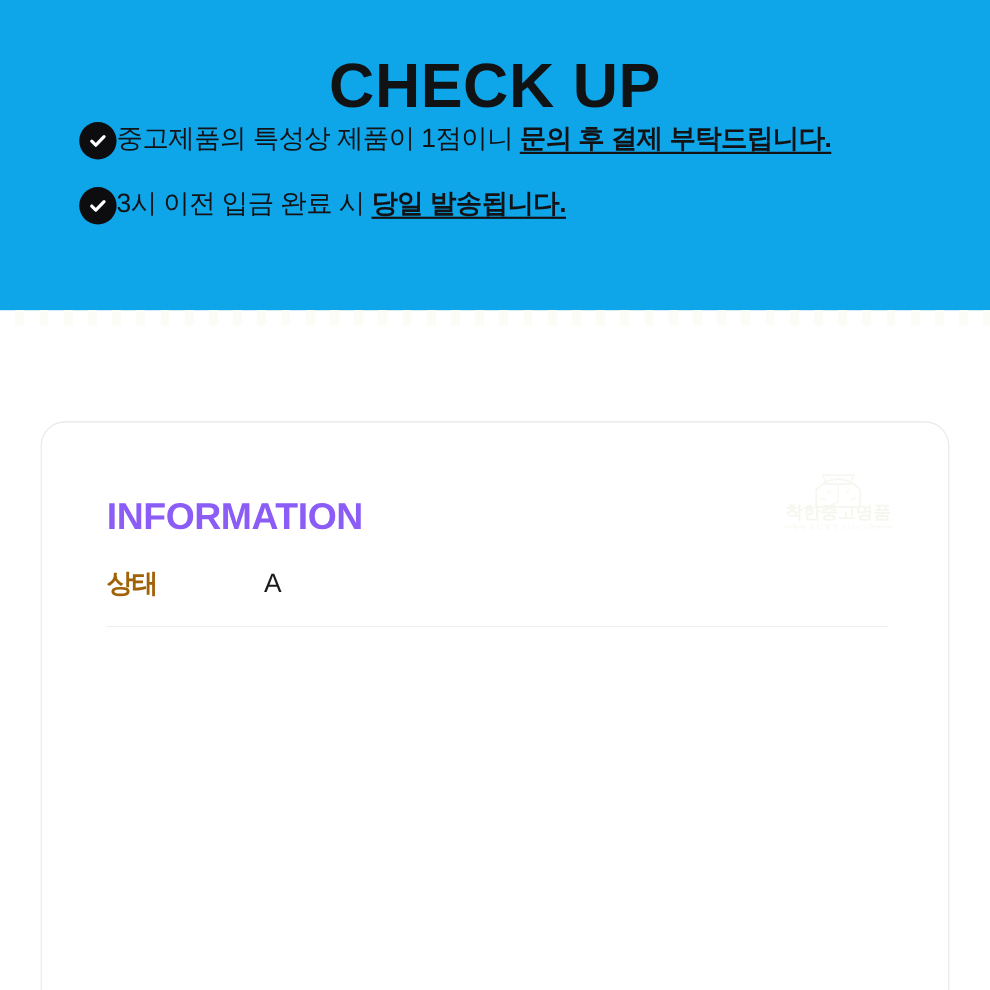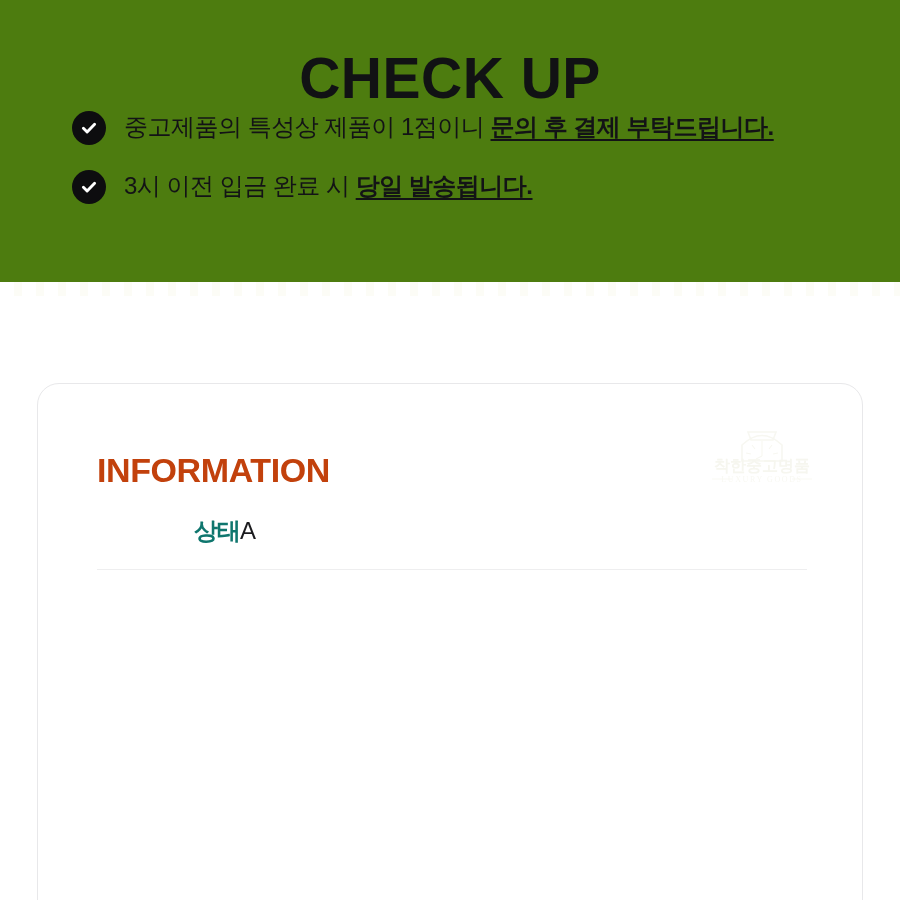"CHECK UP" .checkup-section { background: #4d7c0f -> #0ea5e9 }
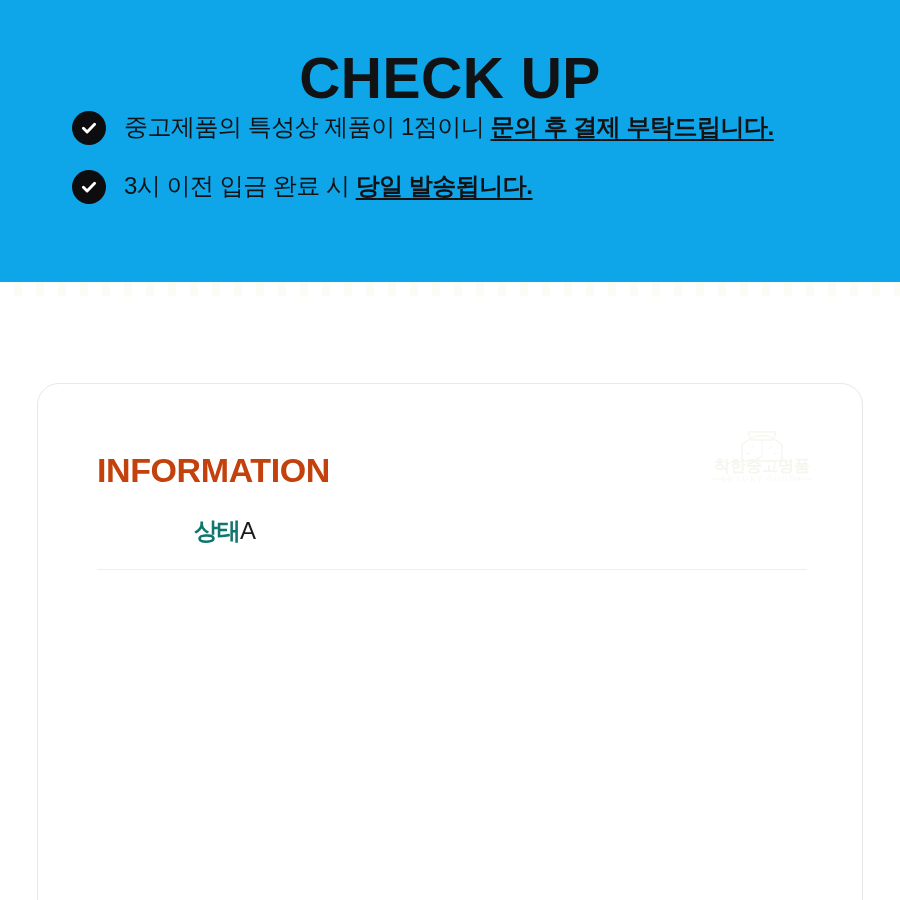"중고제품의 특성상 제품이 1점이니 문의" .bullet-text { margin-left: 18px -> 0 }
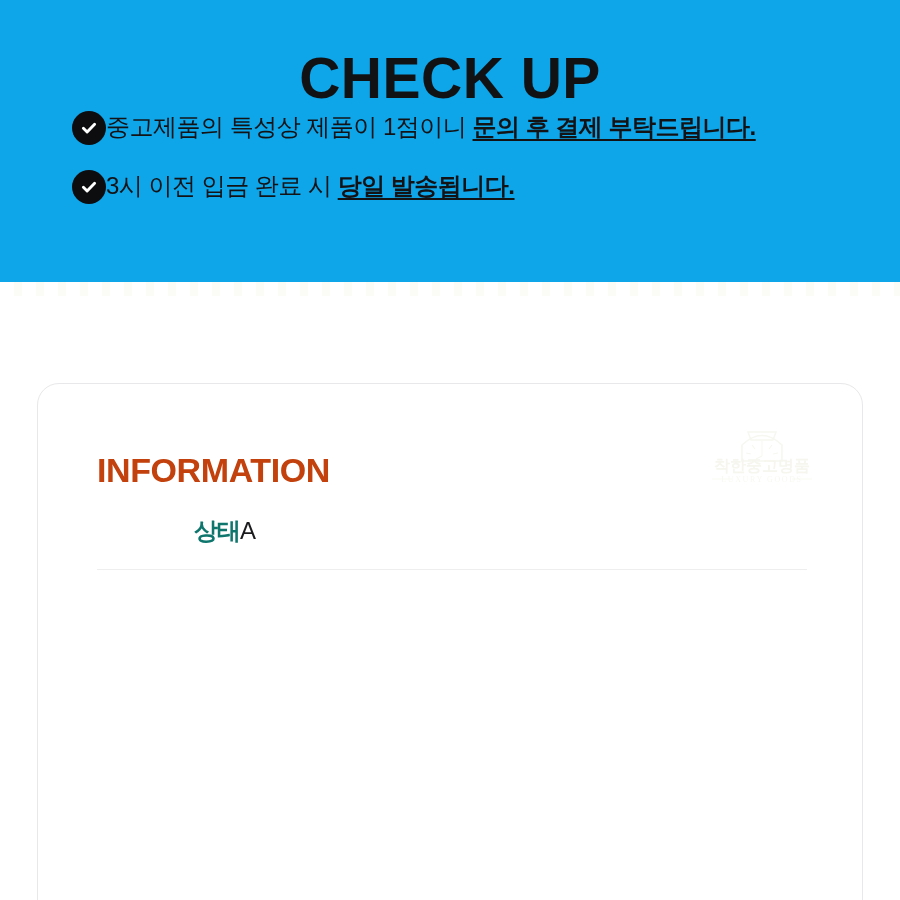"INFORMATION" .info-title { color: #c2410c -> #8b5cf6 }
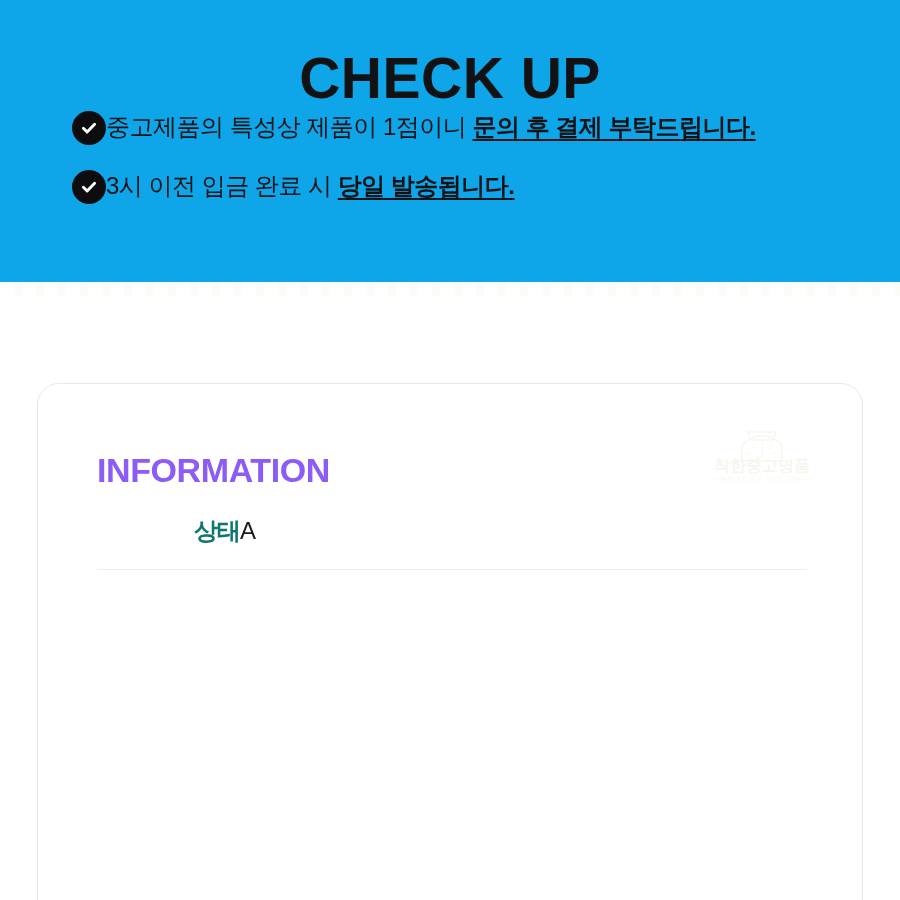"상태" .info-label { color: #0f766e -> #a16207; text-align: right -> none }
